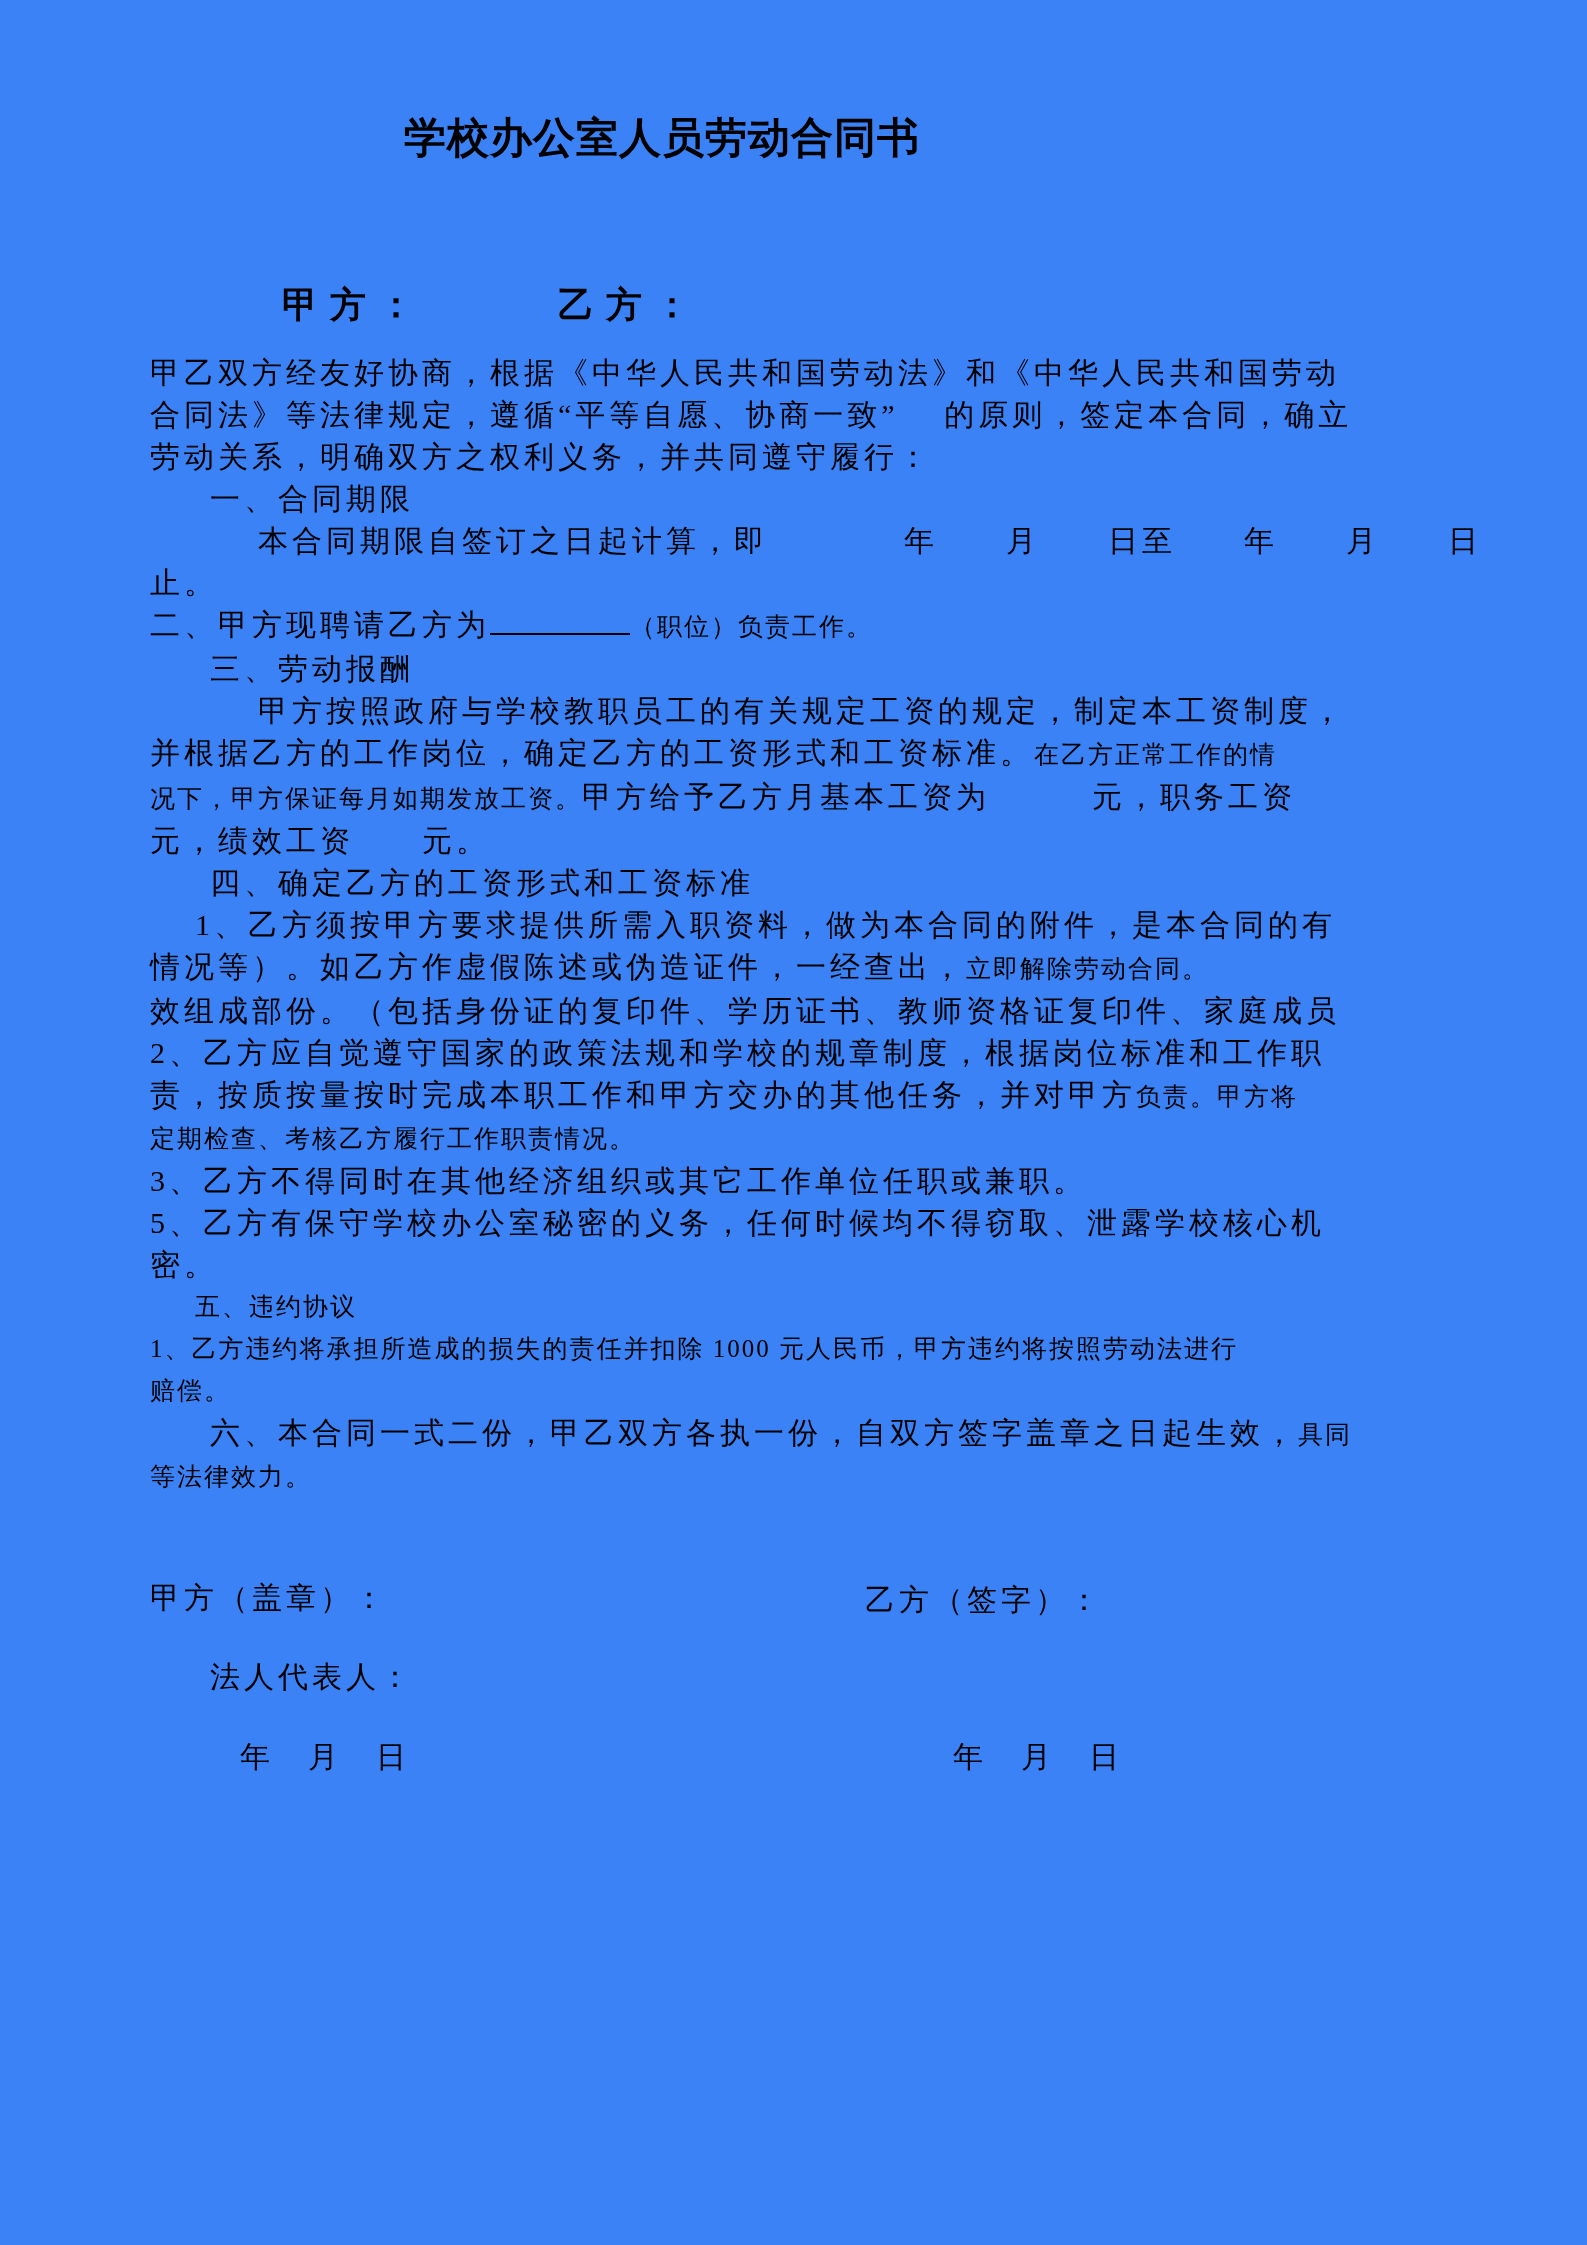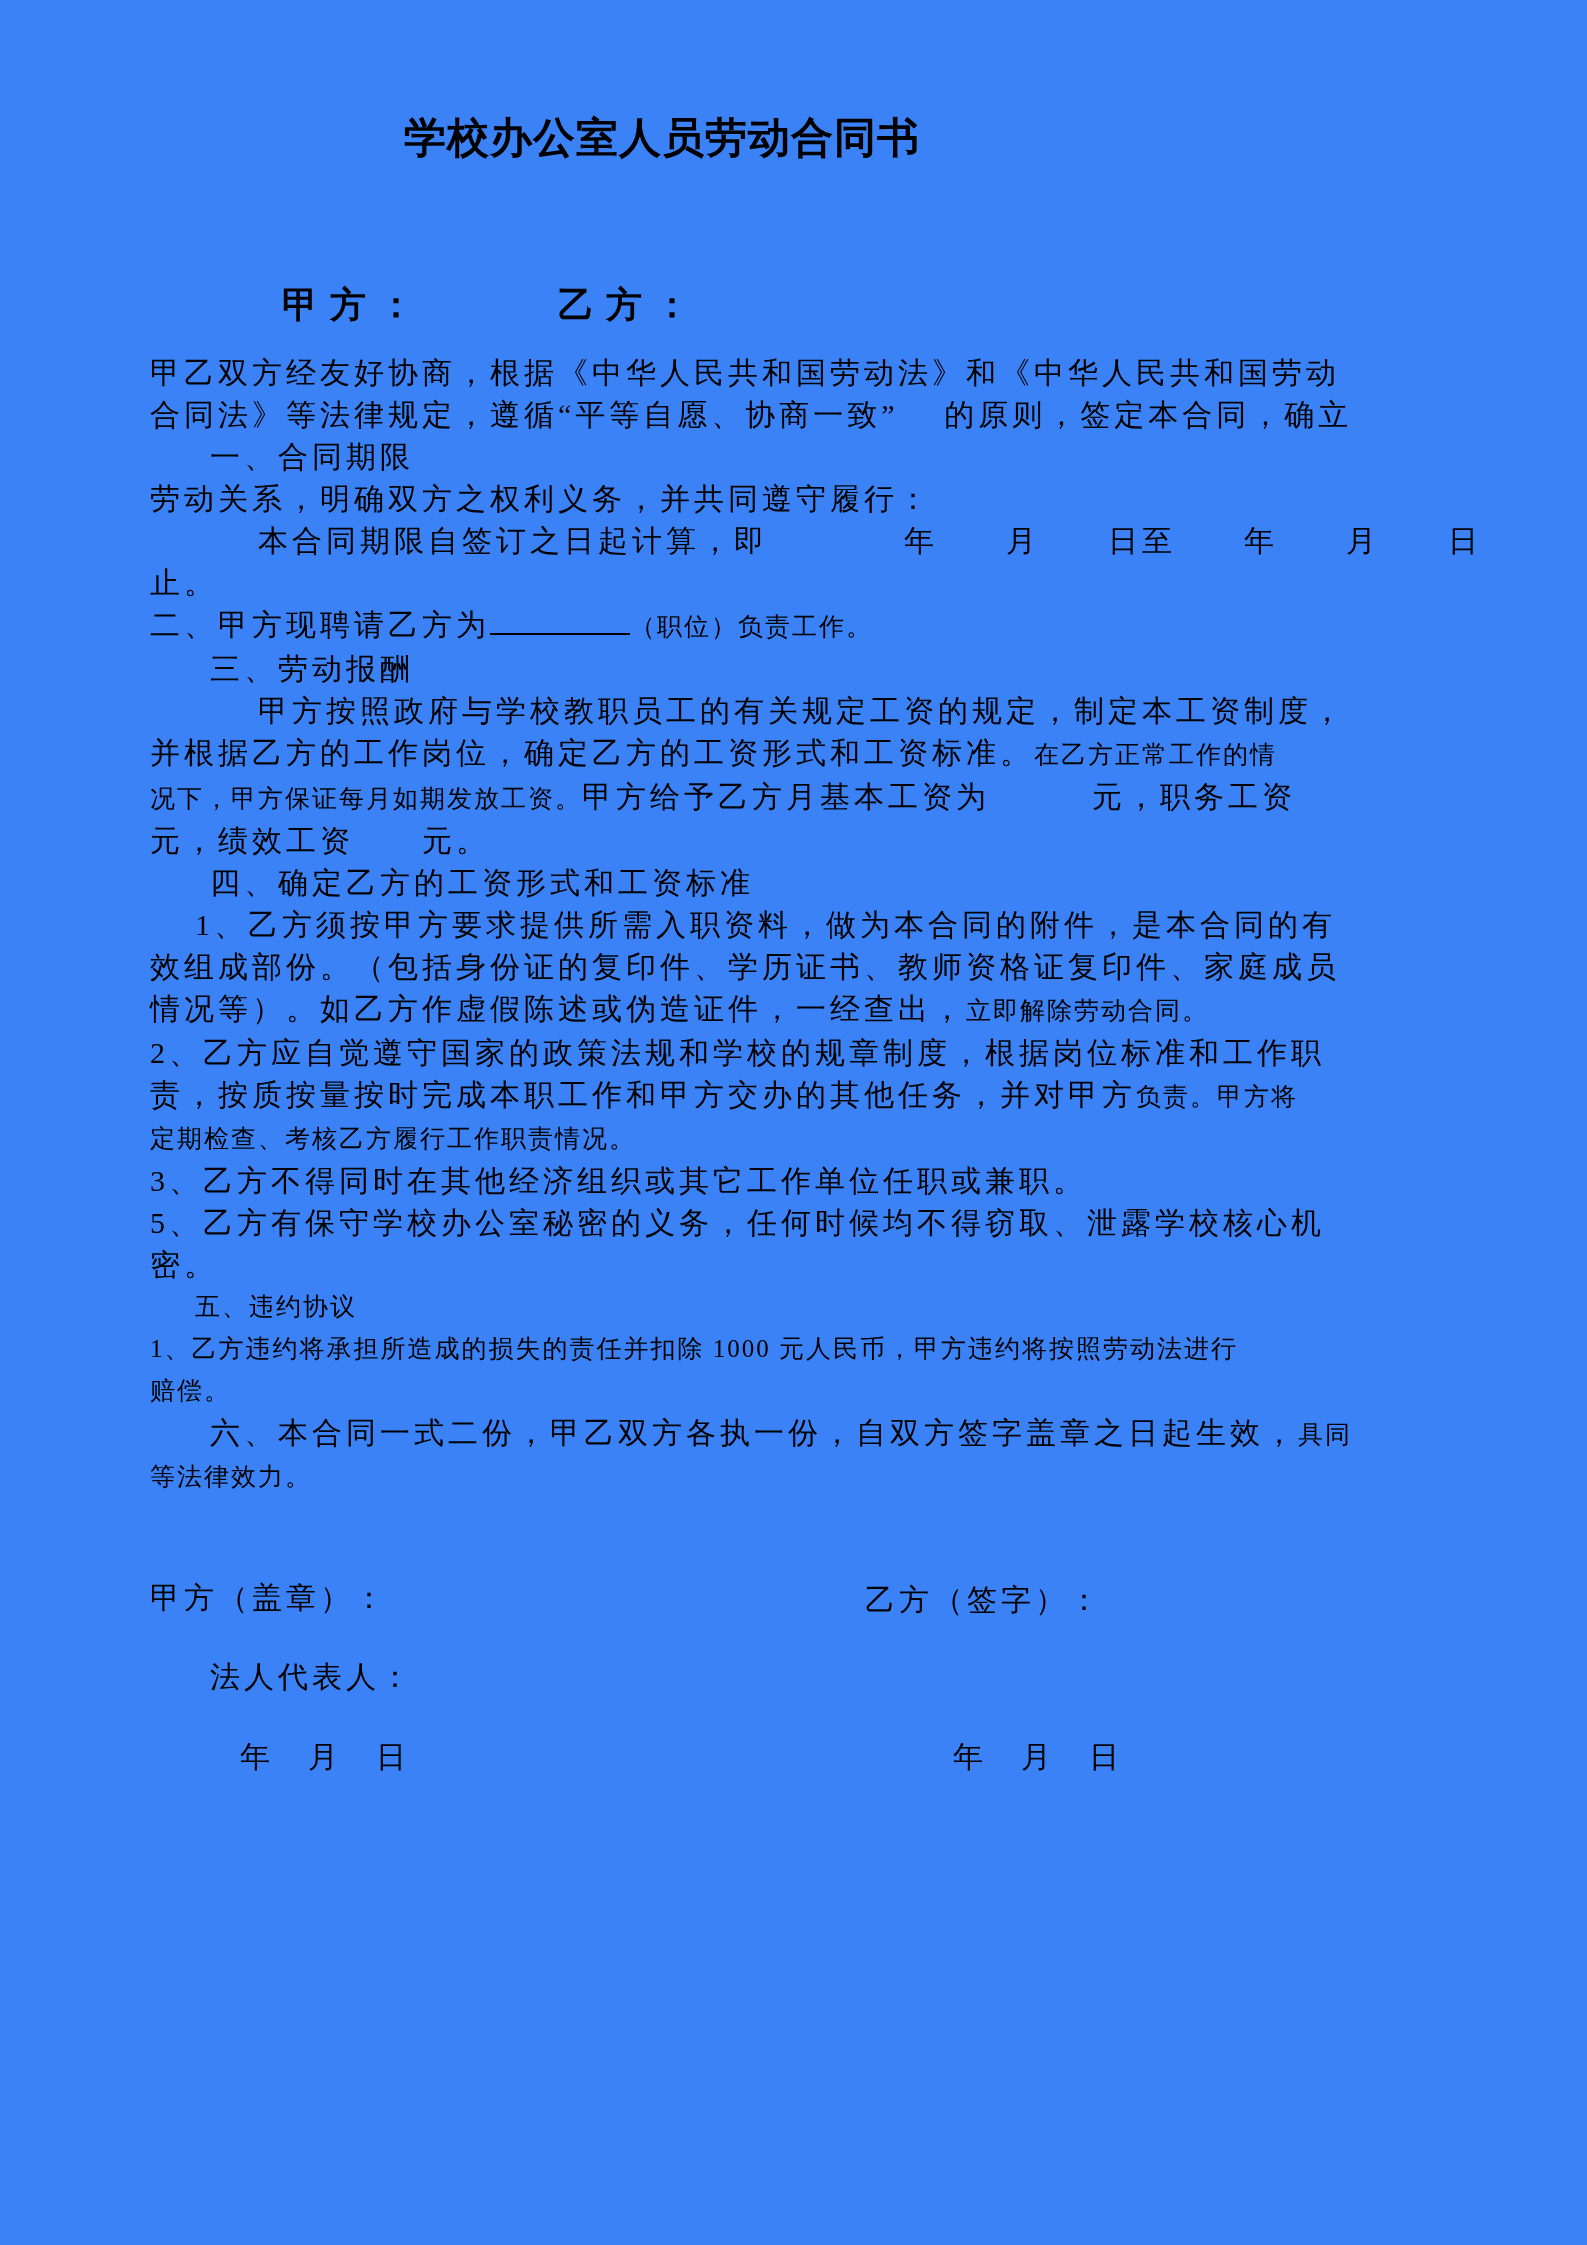"一、合同期限" div.line { order: before "劳动关系，明确双方之权利义务，并共同遵守履行：" -> after "劳动关系，明确双方之权利义务，并共同遵守履行：" }
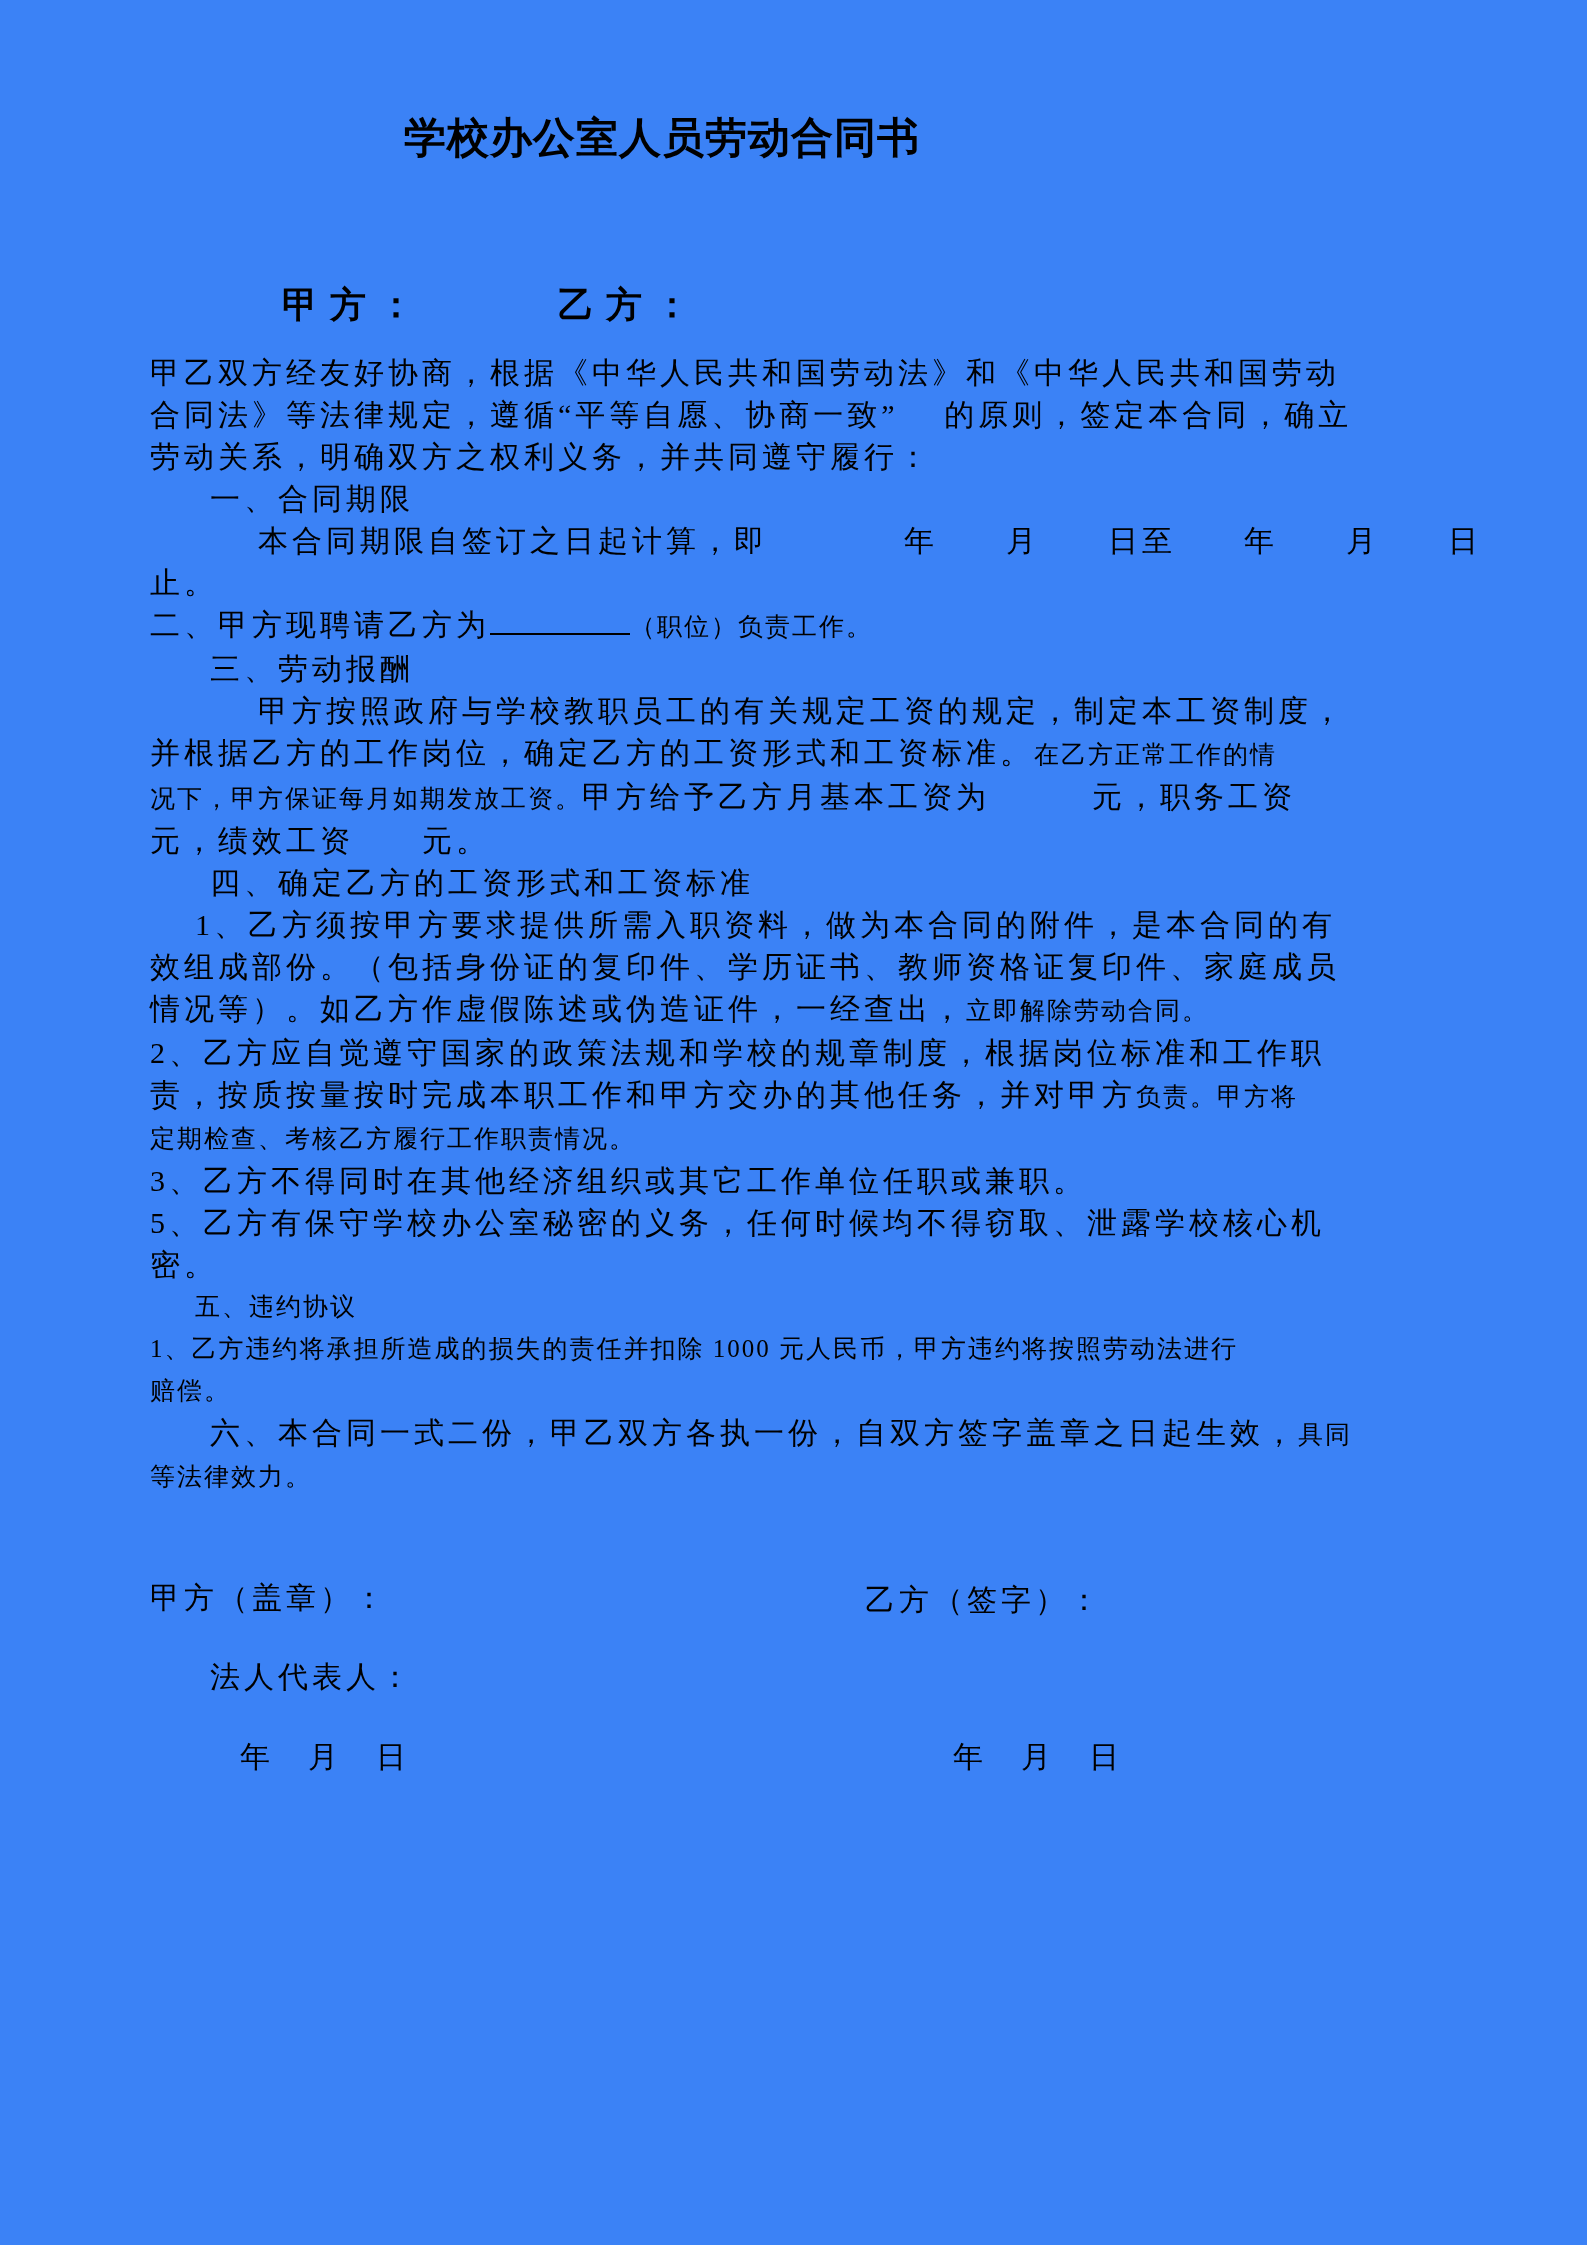"效组成部份。（包括身份证的复印件、学历证书、教师资格证复印件、家庭成员" div.line { order: before "情况等）。如乙方作虚假陈述或伪造证件，一经查出，立即解除劳动合同。" -> after "情况等）。如乙方作虚假陈述或伪造证件，一经查出，立即解除劳动合同。" }
